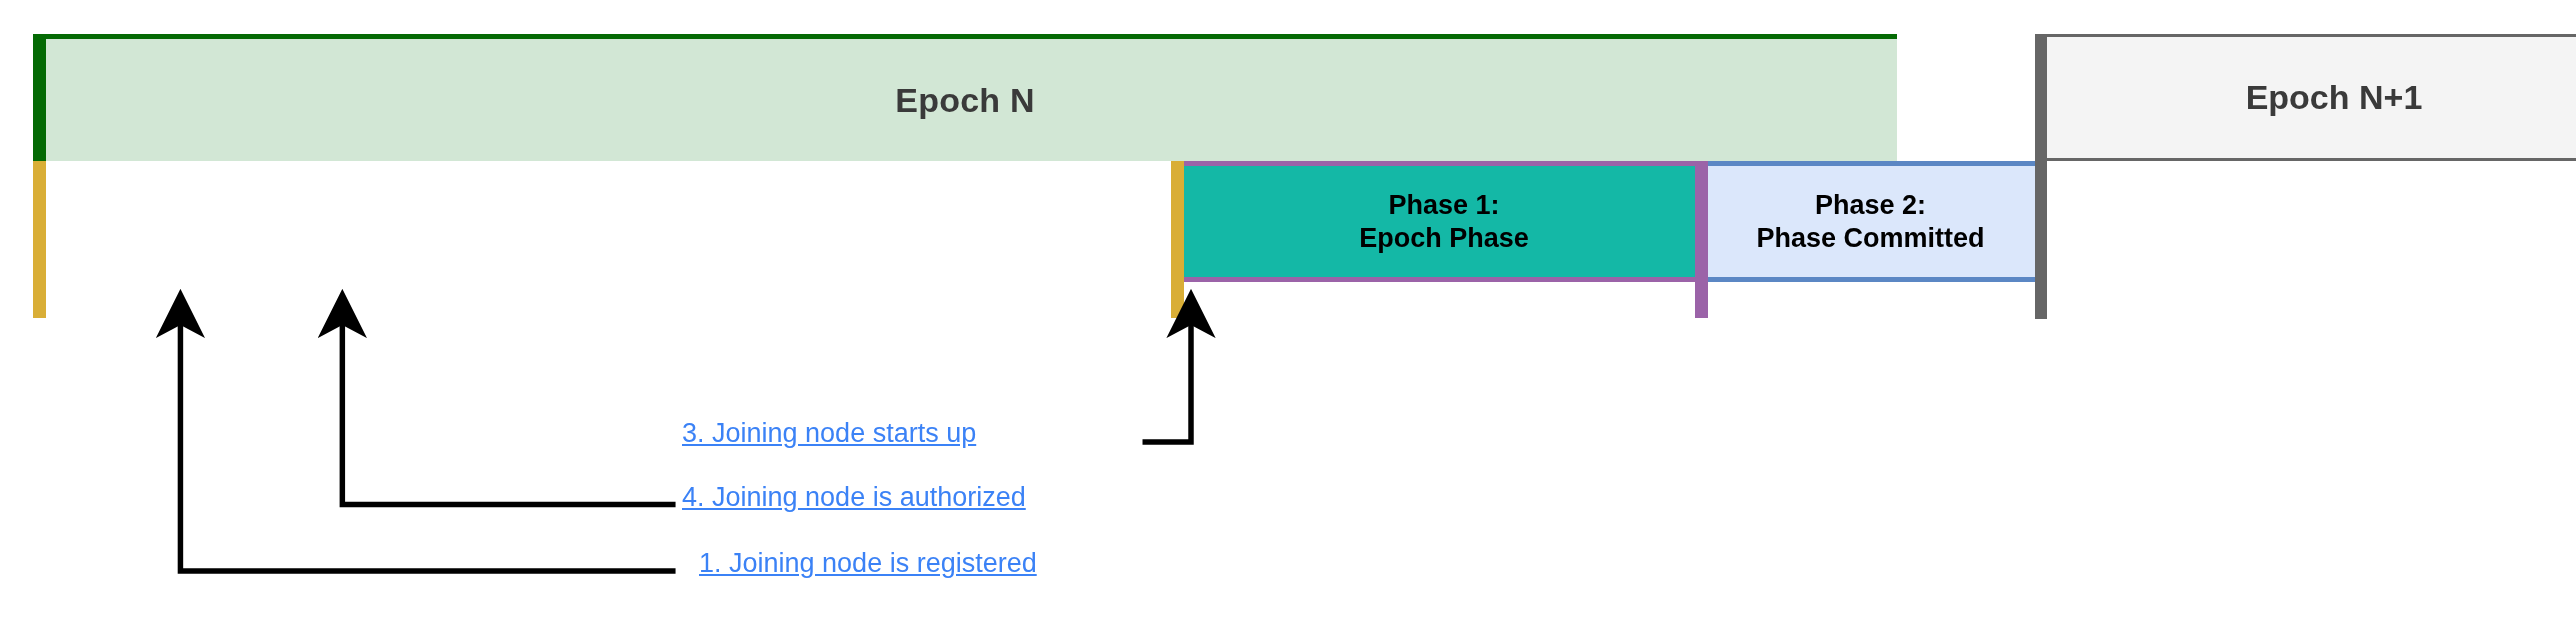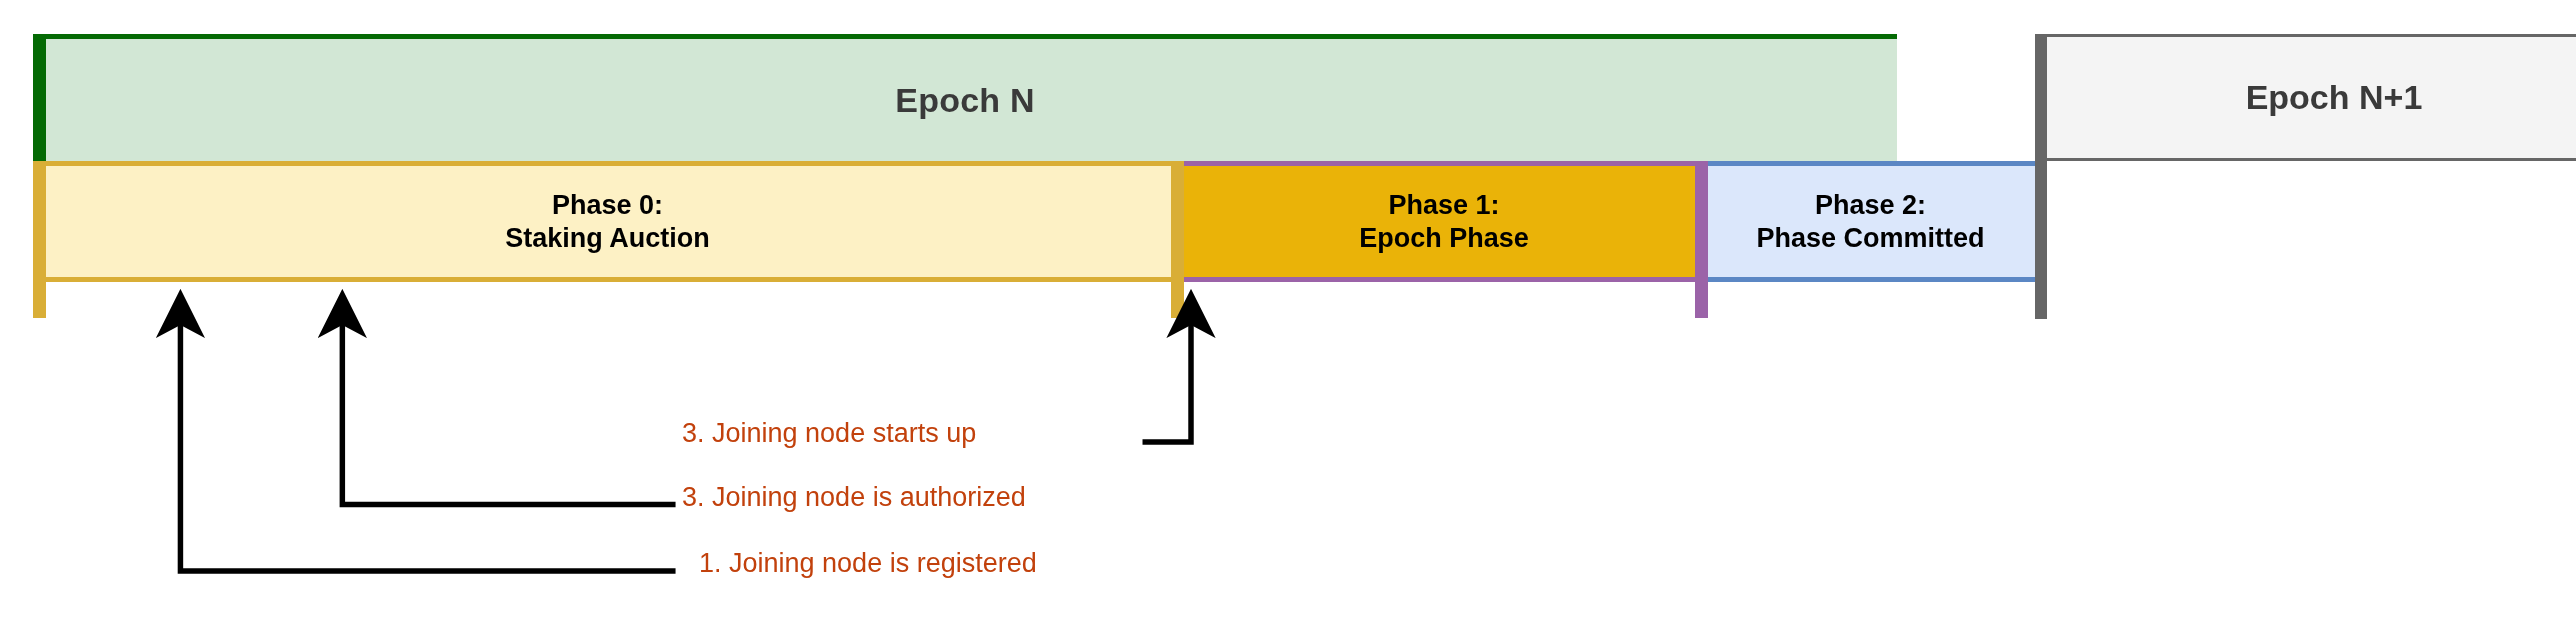"Phase 0:" div.abs { html: <div> <span>Phase 0:</span> <span>Staking Auction</span> </div> -> none }
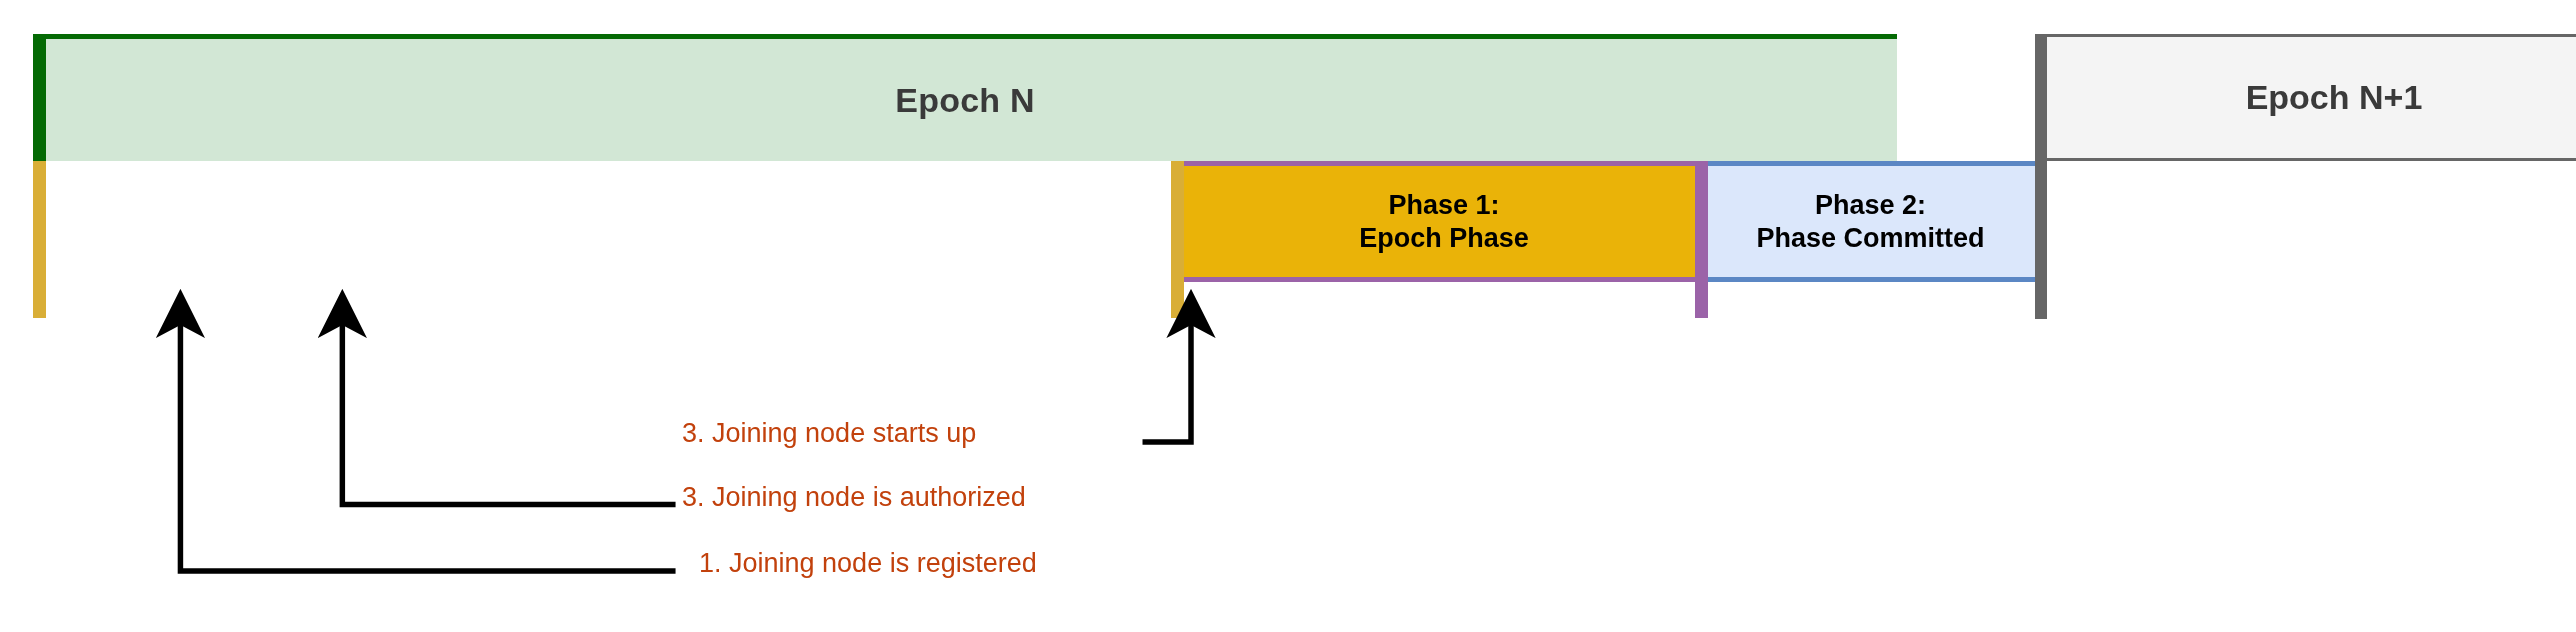"Phase 1:" .phase-1 { background: #eab308 -> #14b8a6 }
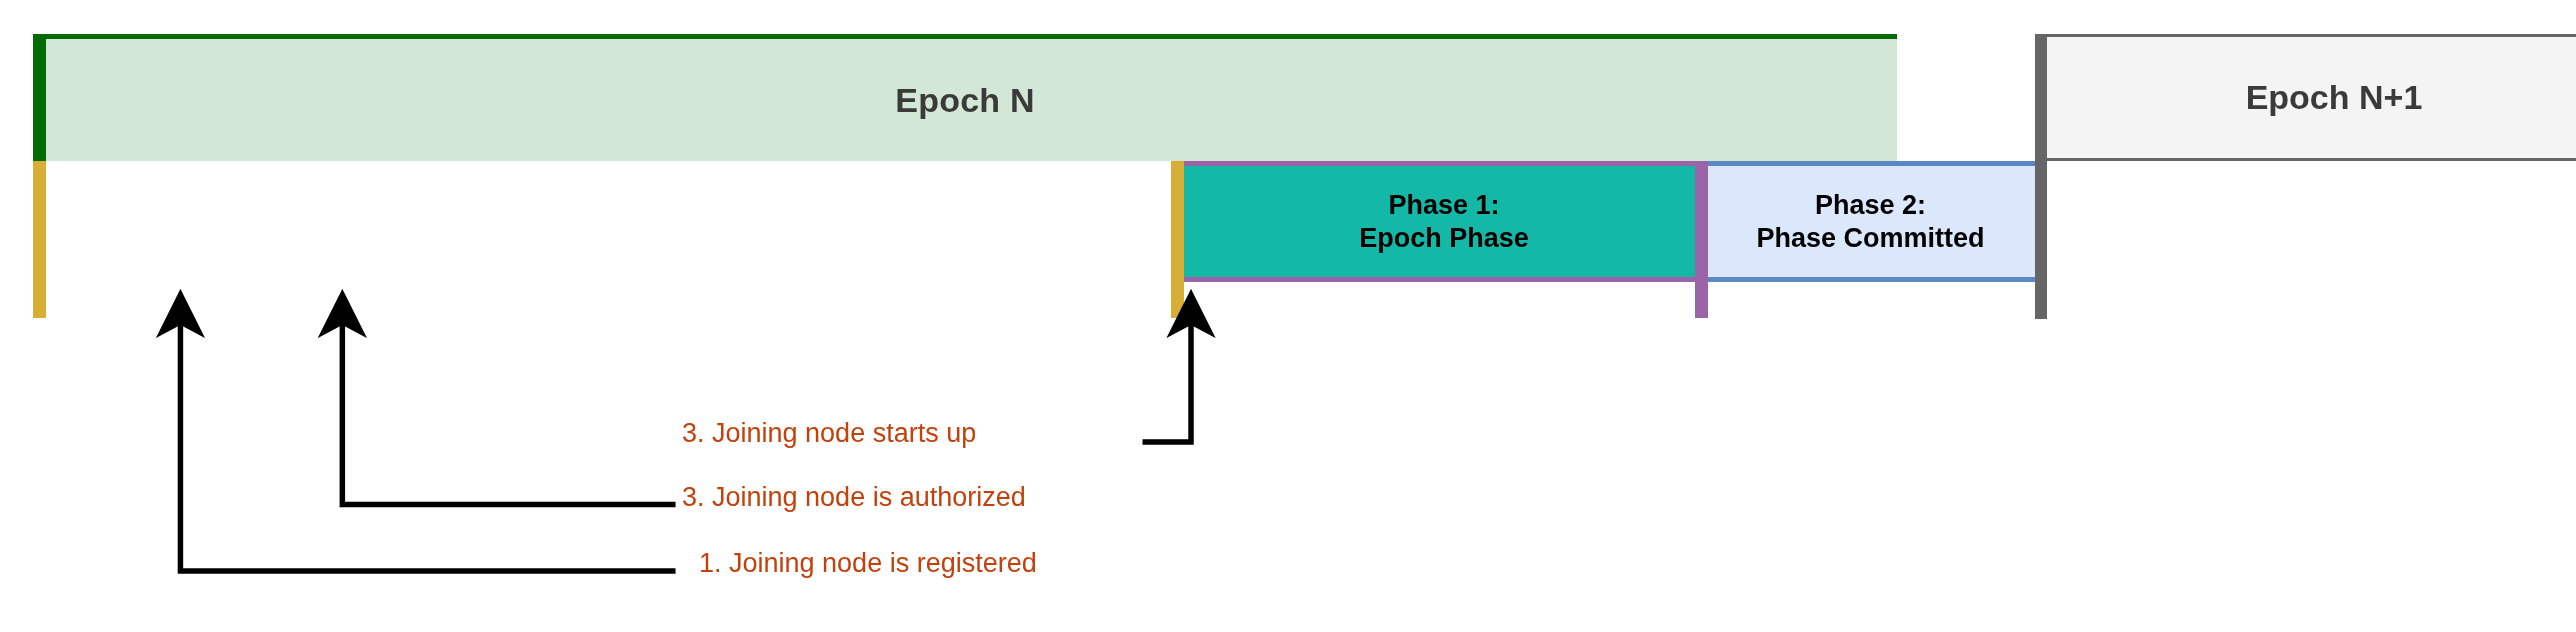"3. Joining node starts up" .note { color: #c2410c -> #3b82f6; text-decoration: none -> underline }
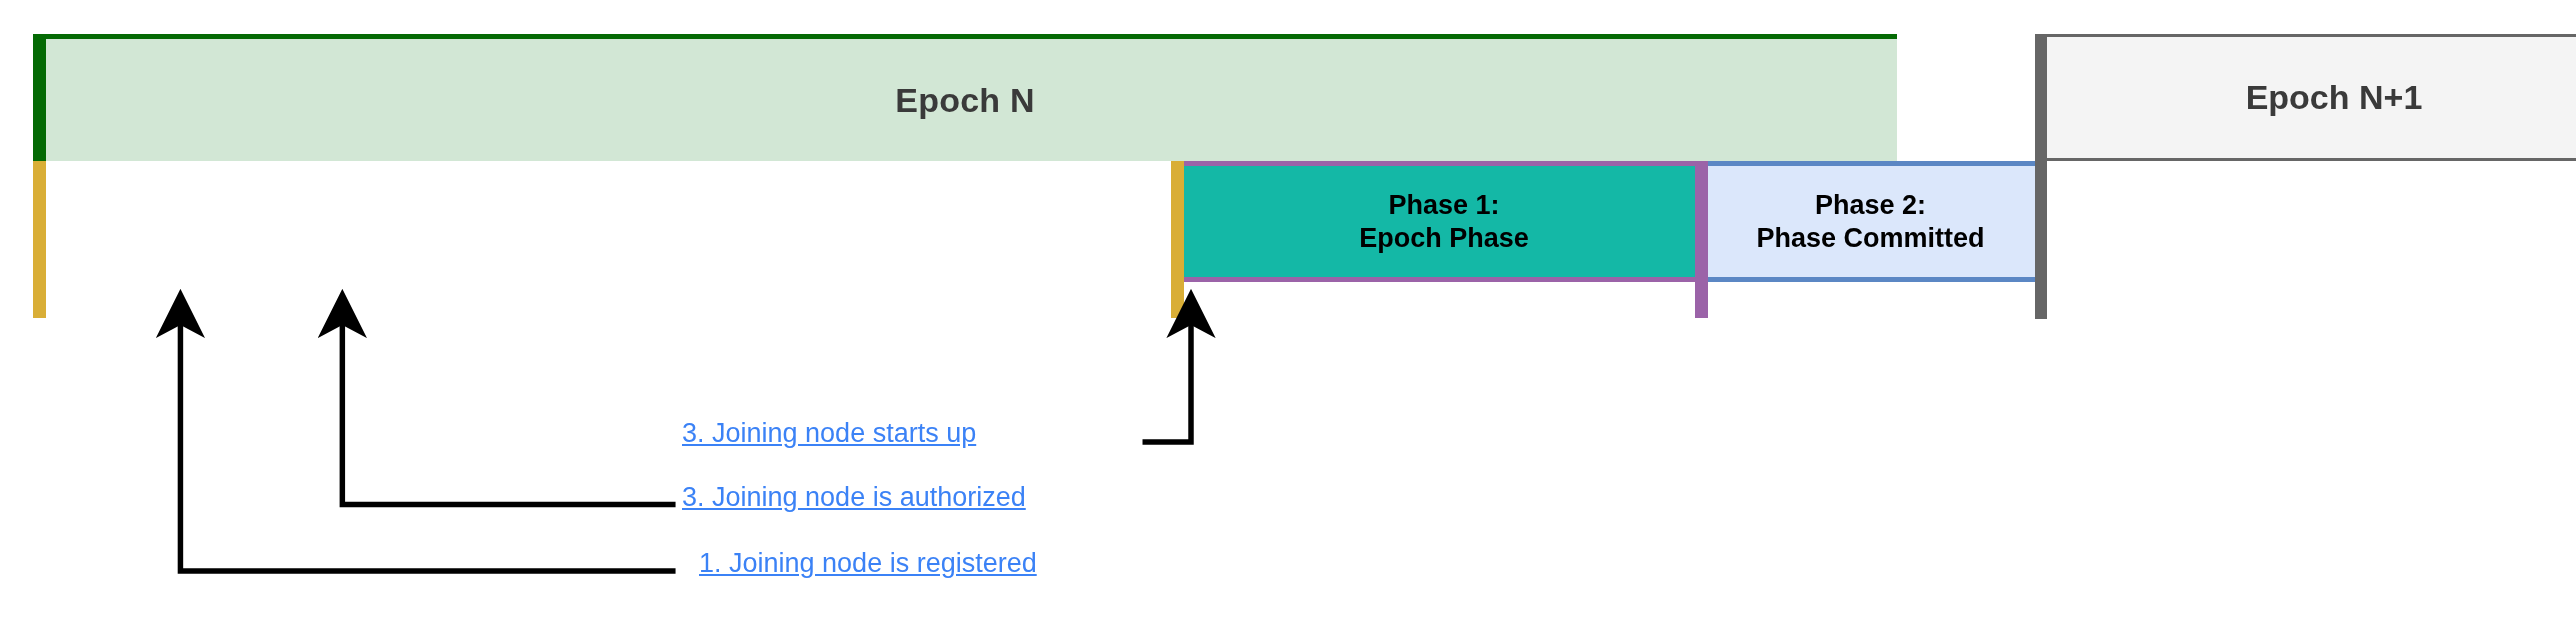"3. Joining node is authorized" div.abs { text: 3 -> 4 }
